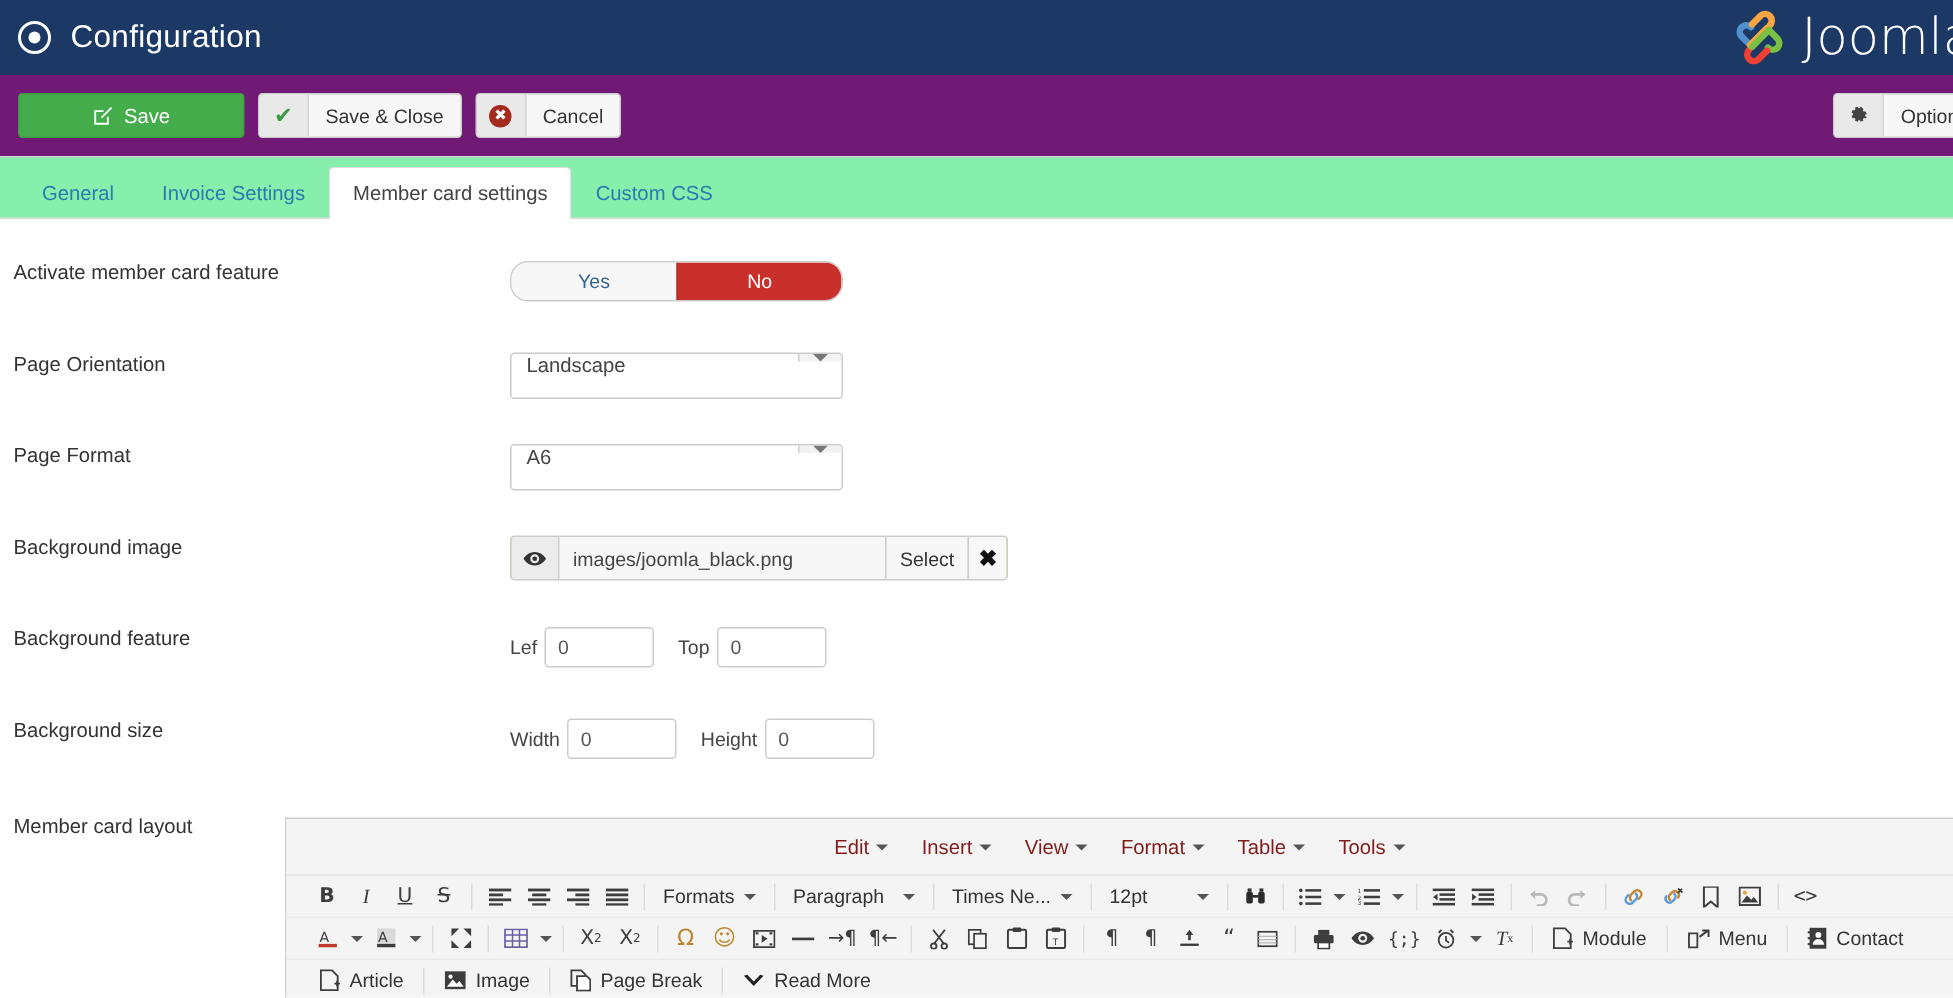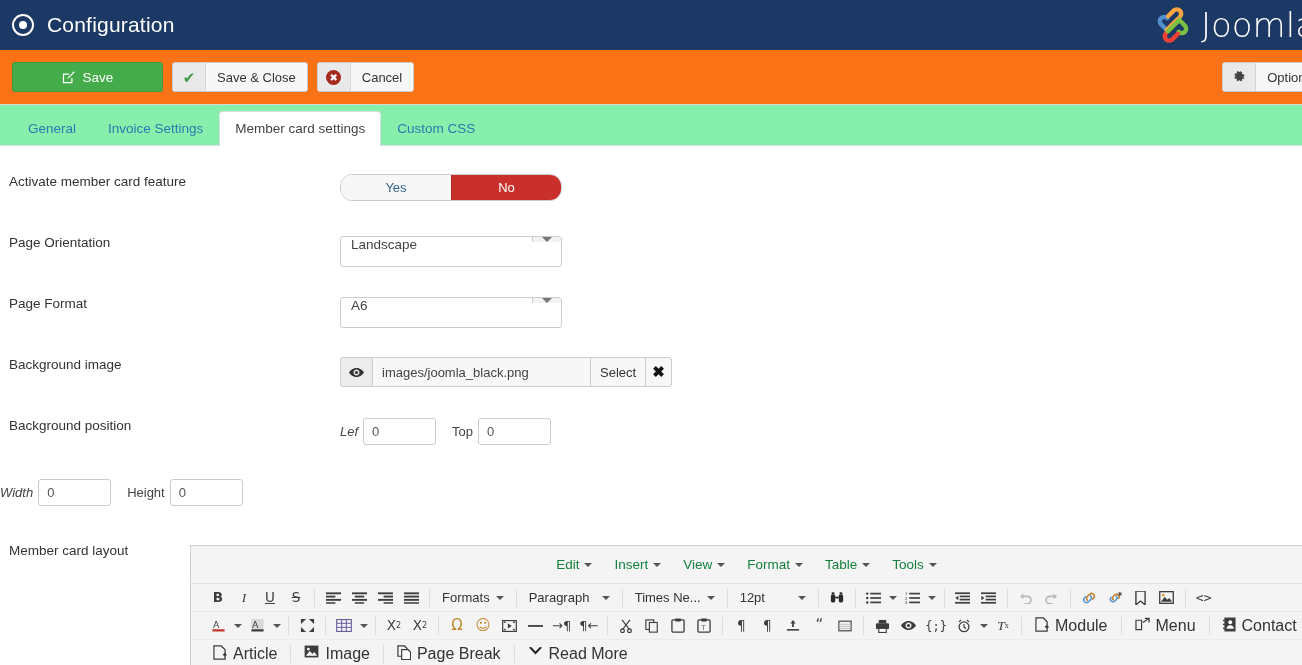"Save" .toolbar { background: #f97316 -> #701a75 }
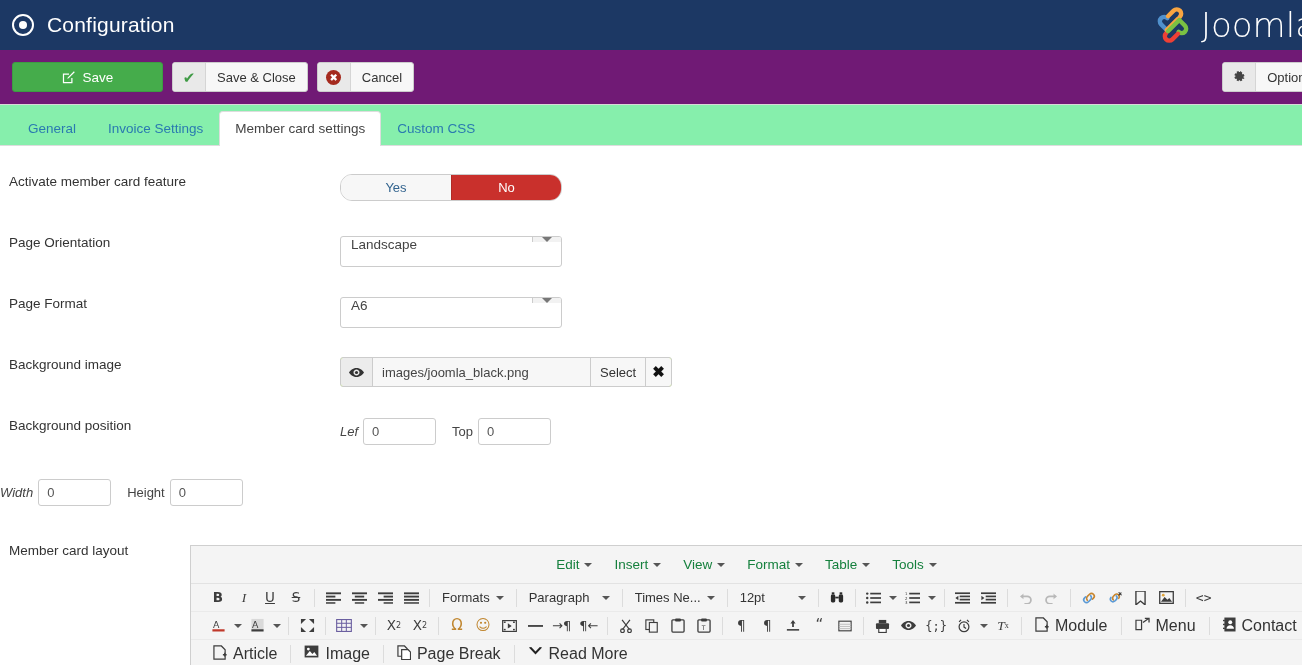"Background position" div.row-label { text: position -> feature }
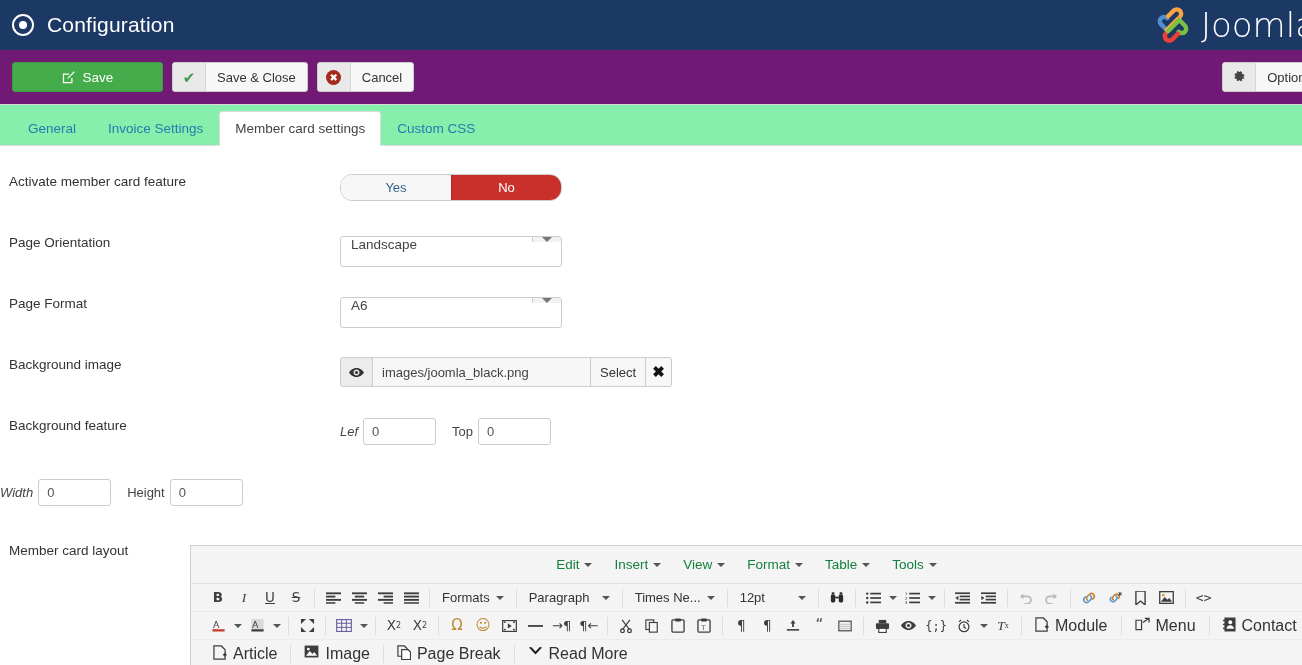"Lef" .inline-fields .cap { font-style: italic -> none }
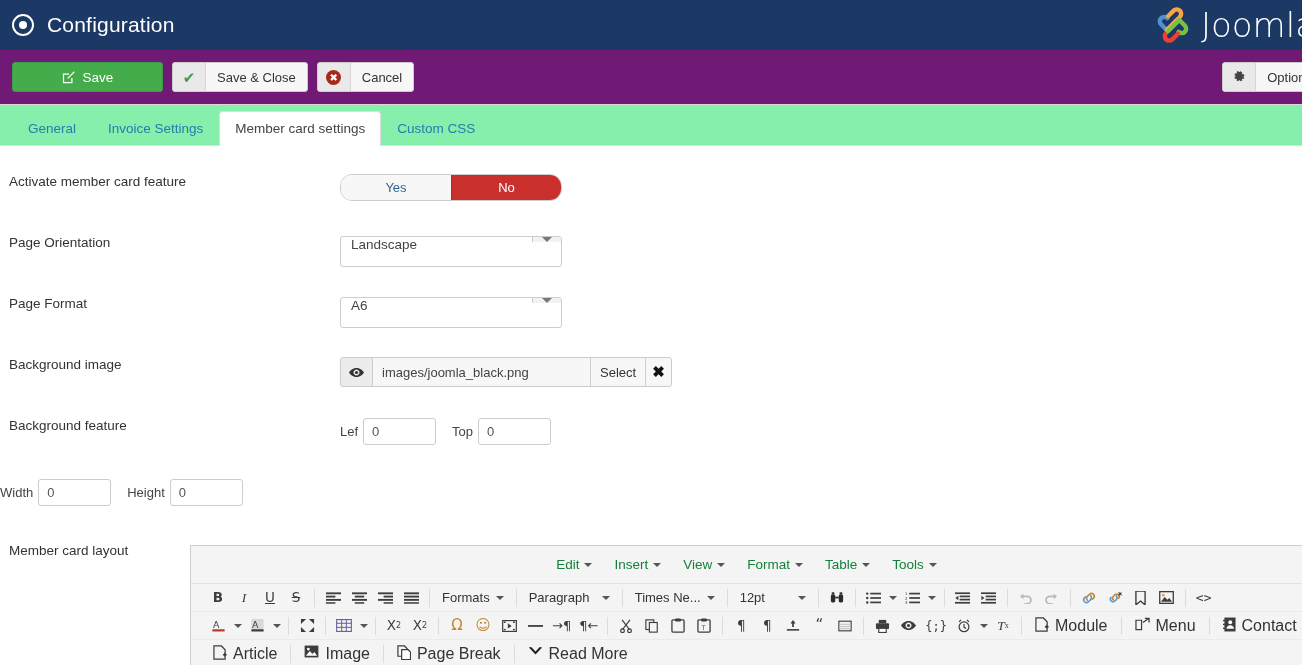"Background size" div.row-label { html: none -> <div>Background size</div> }
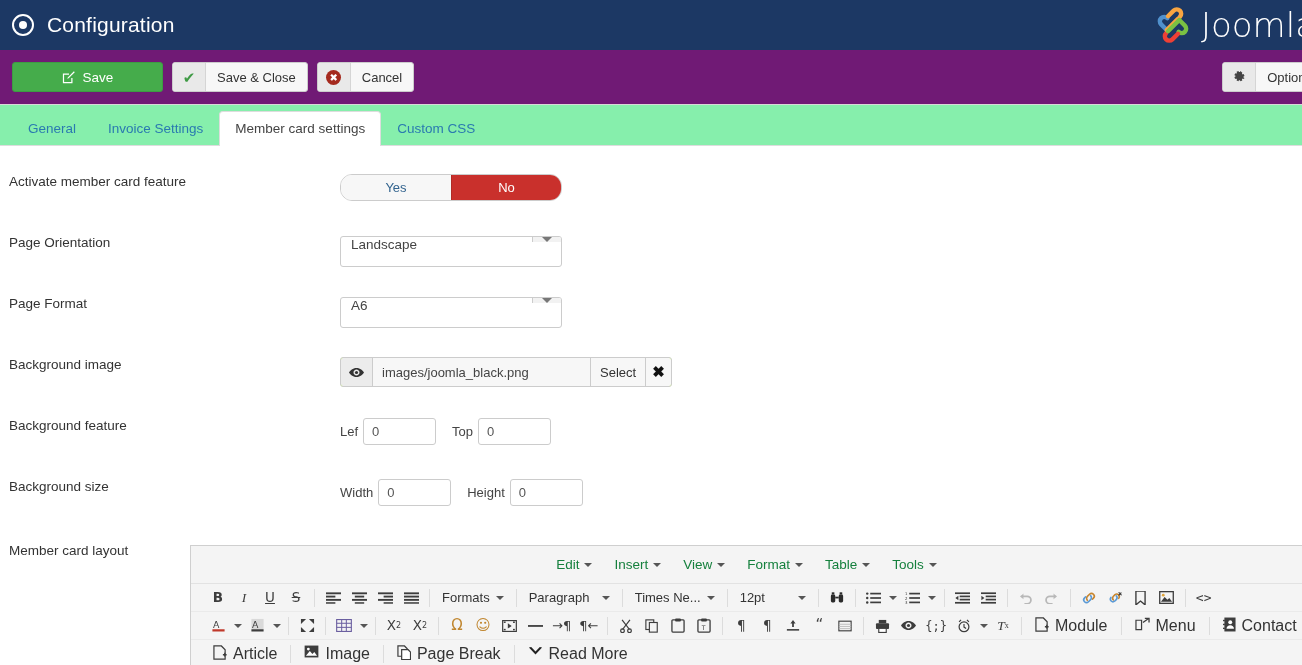"Edit" .menu-item { color: #15803d -> #7f1d1d }
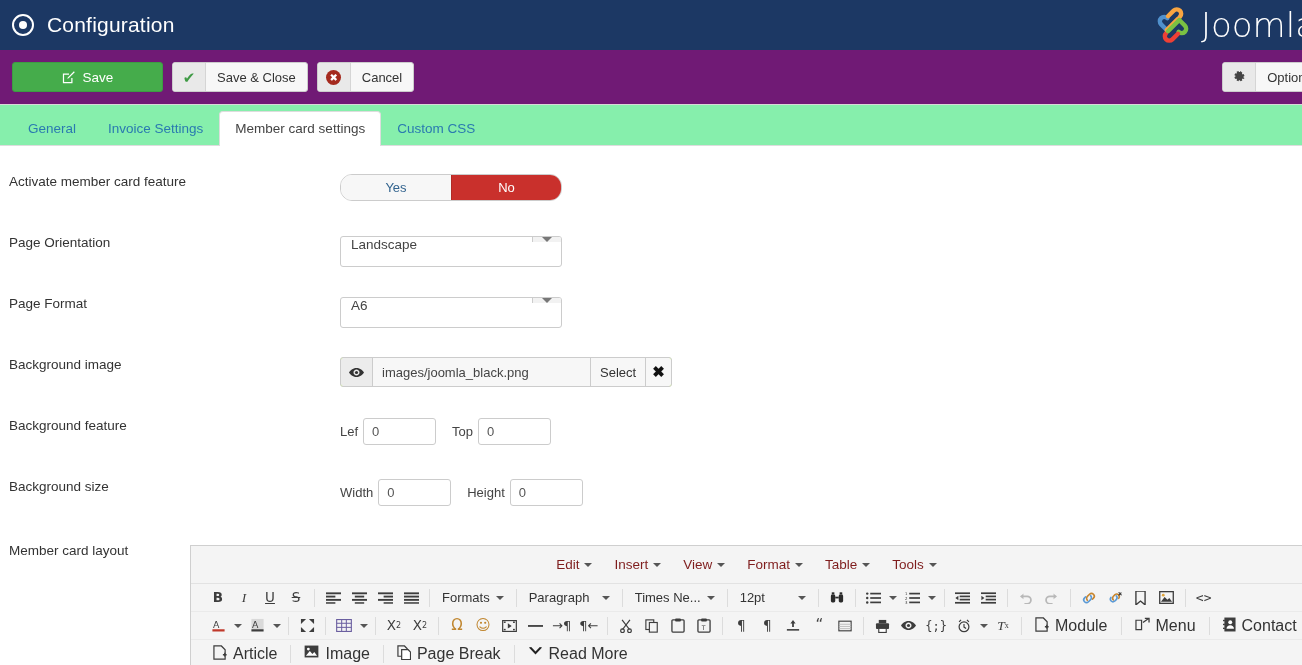"Module" .lbl-btn { align-items: none -> center; font-size: 16px -> 13px }
